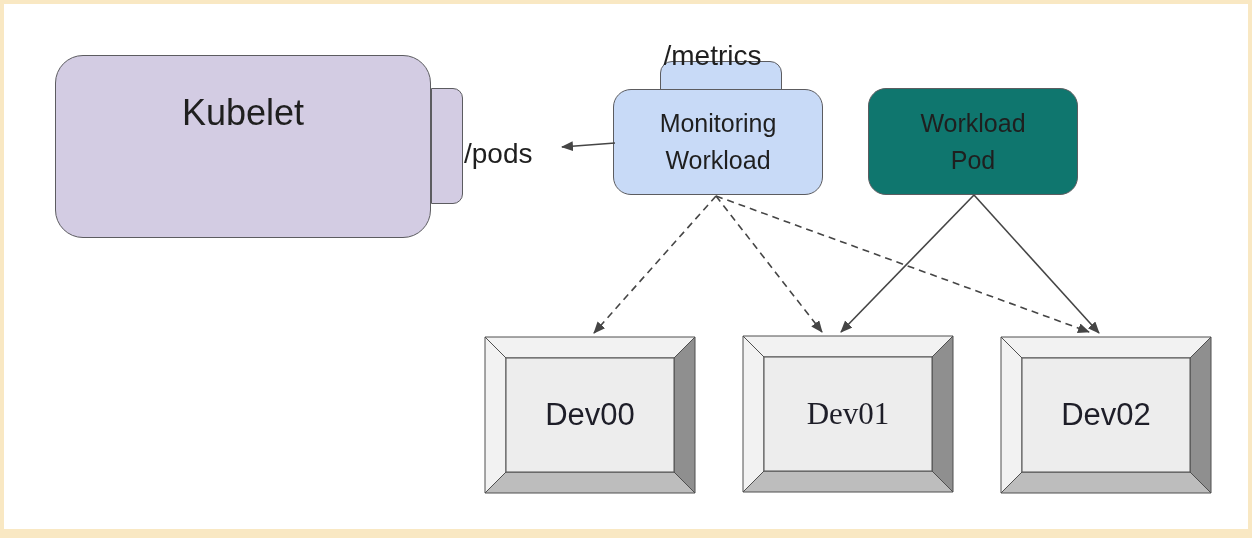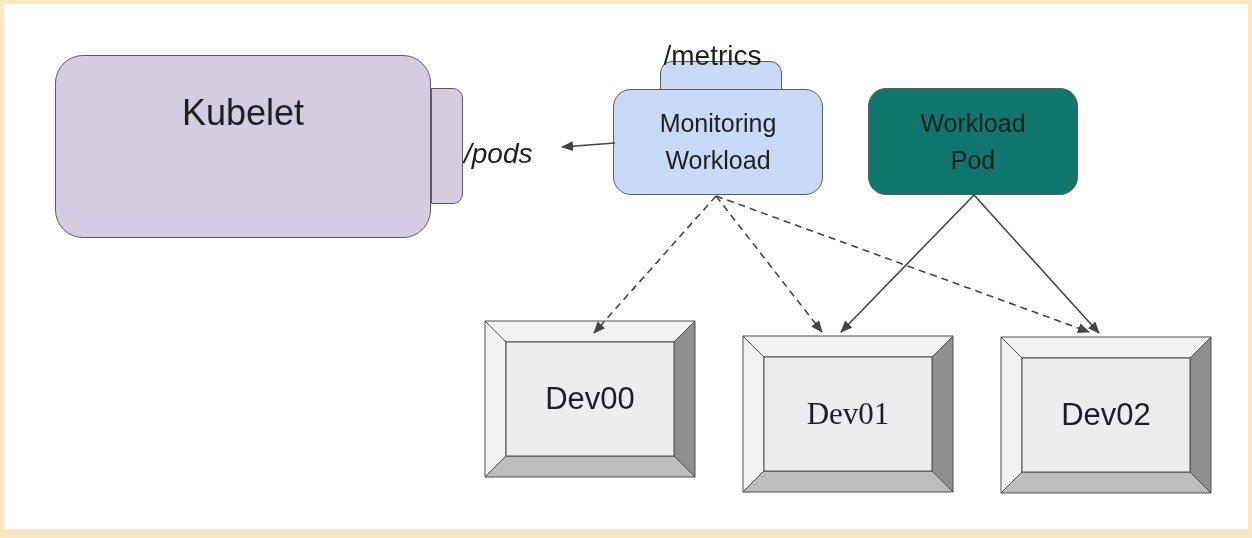"/pods" .pods-label { font-style: italic -> none }
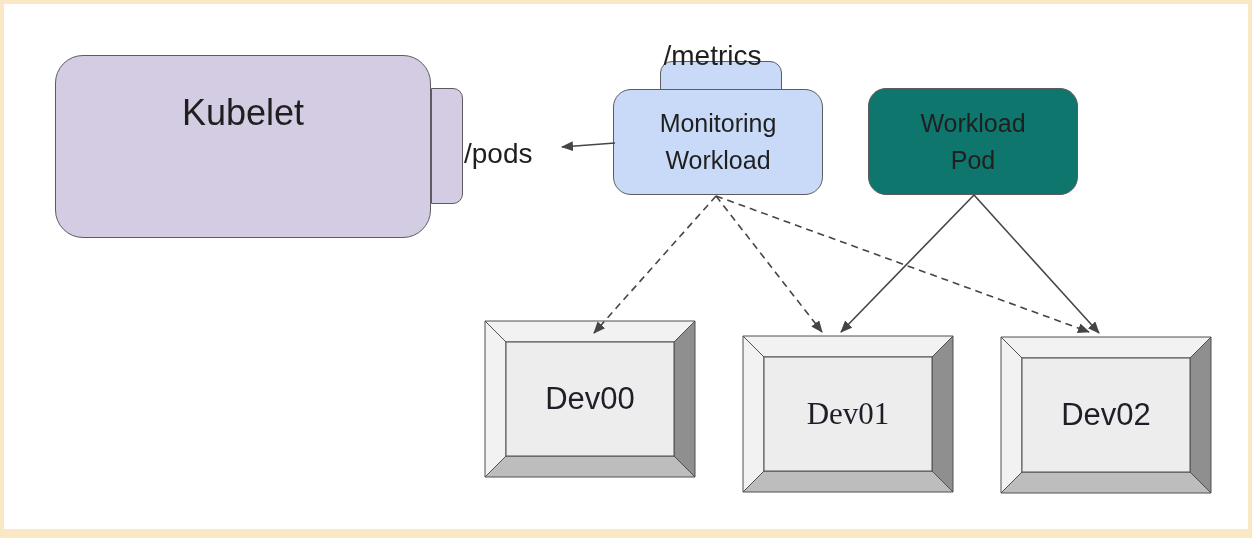"Dev00" .dev0 { top: 320px -> 336px }
